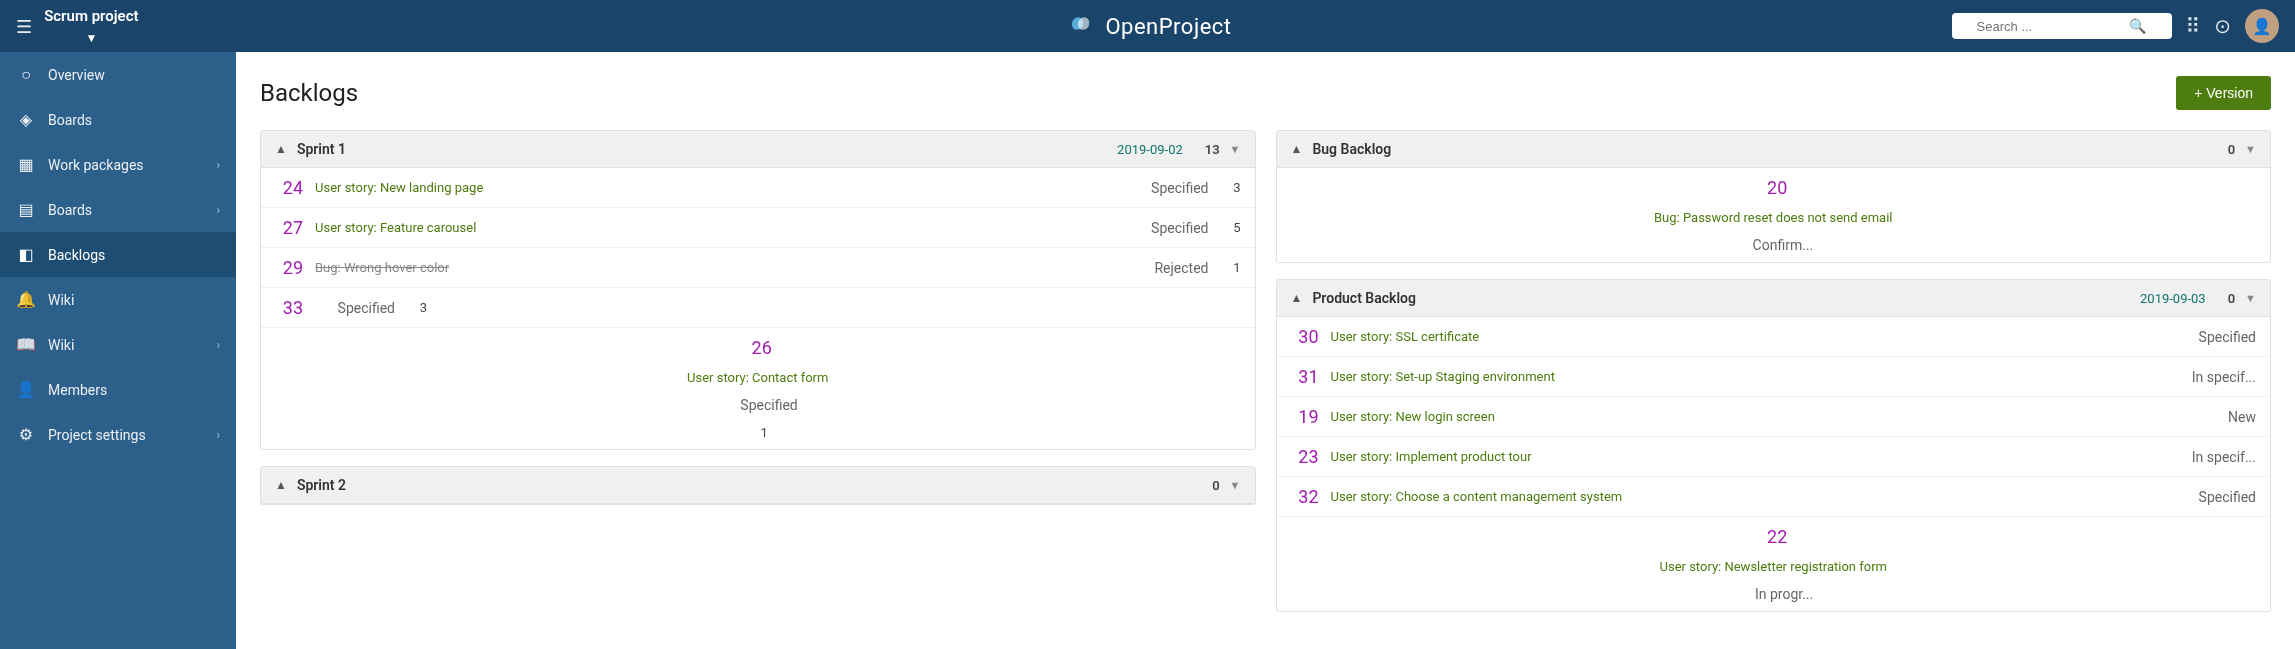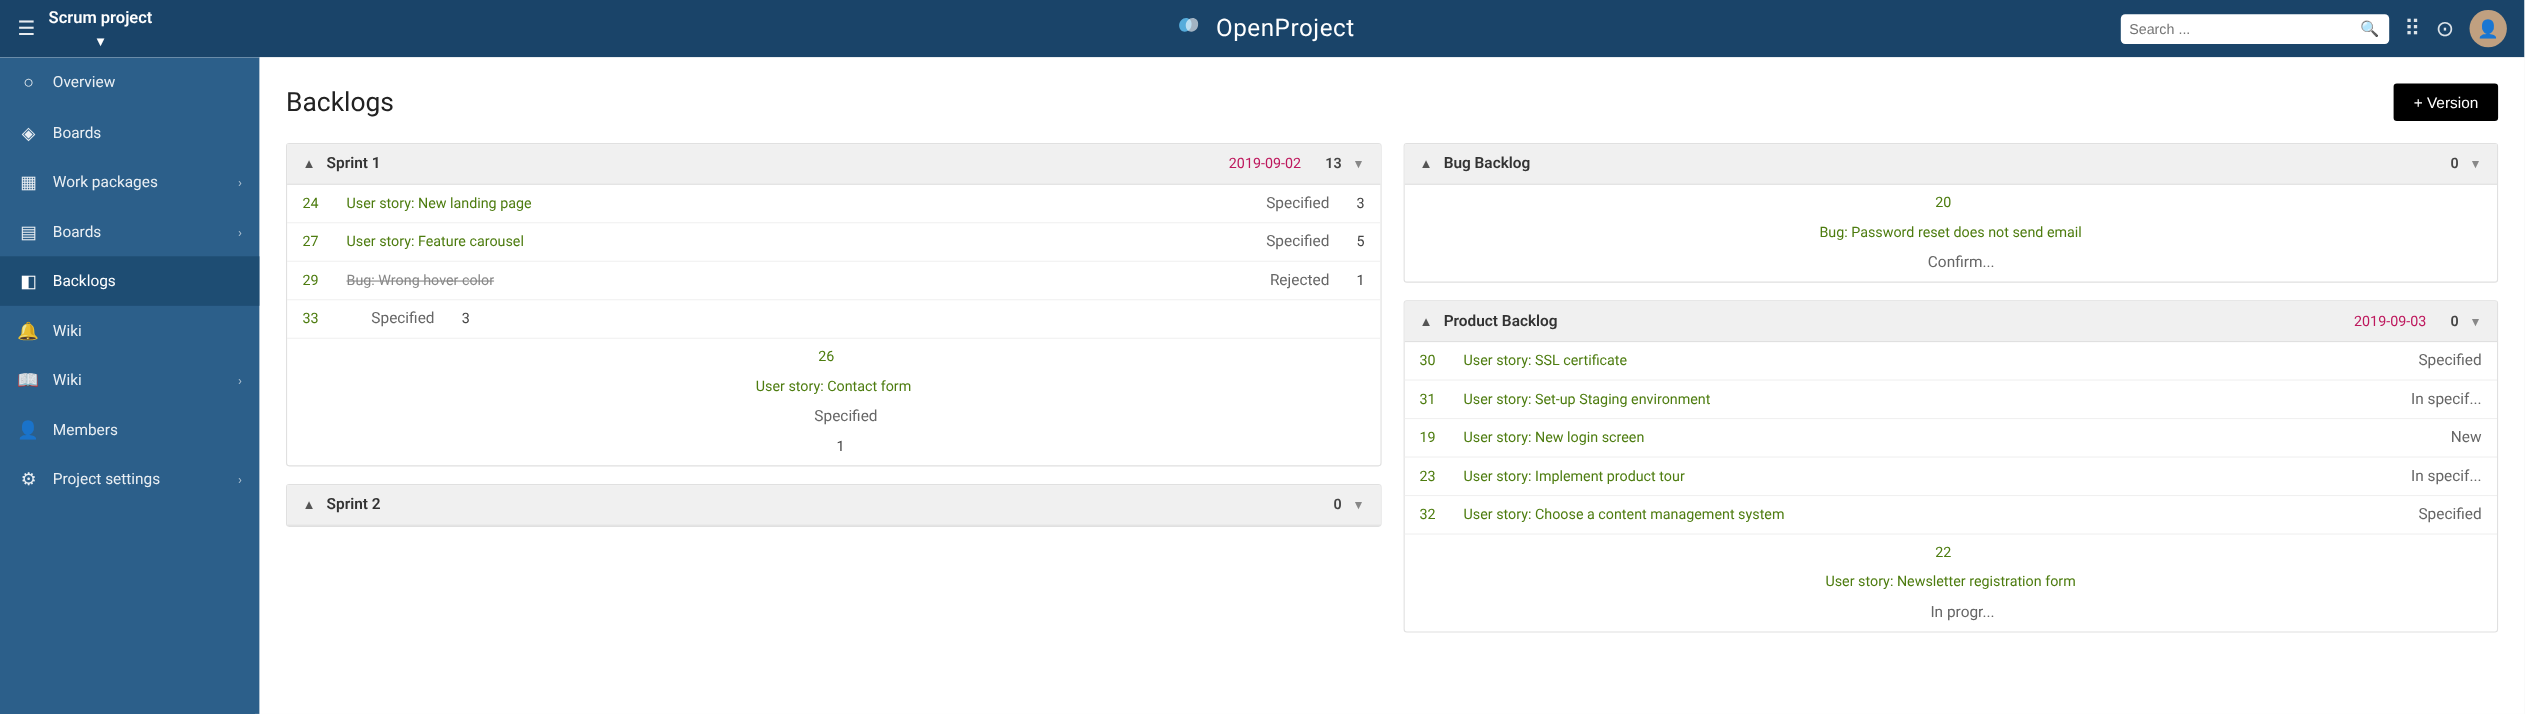"Search ..." .top-nav .search-box { padding: 5px 8px -> 5px 25px; width: 244px -> 220px }
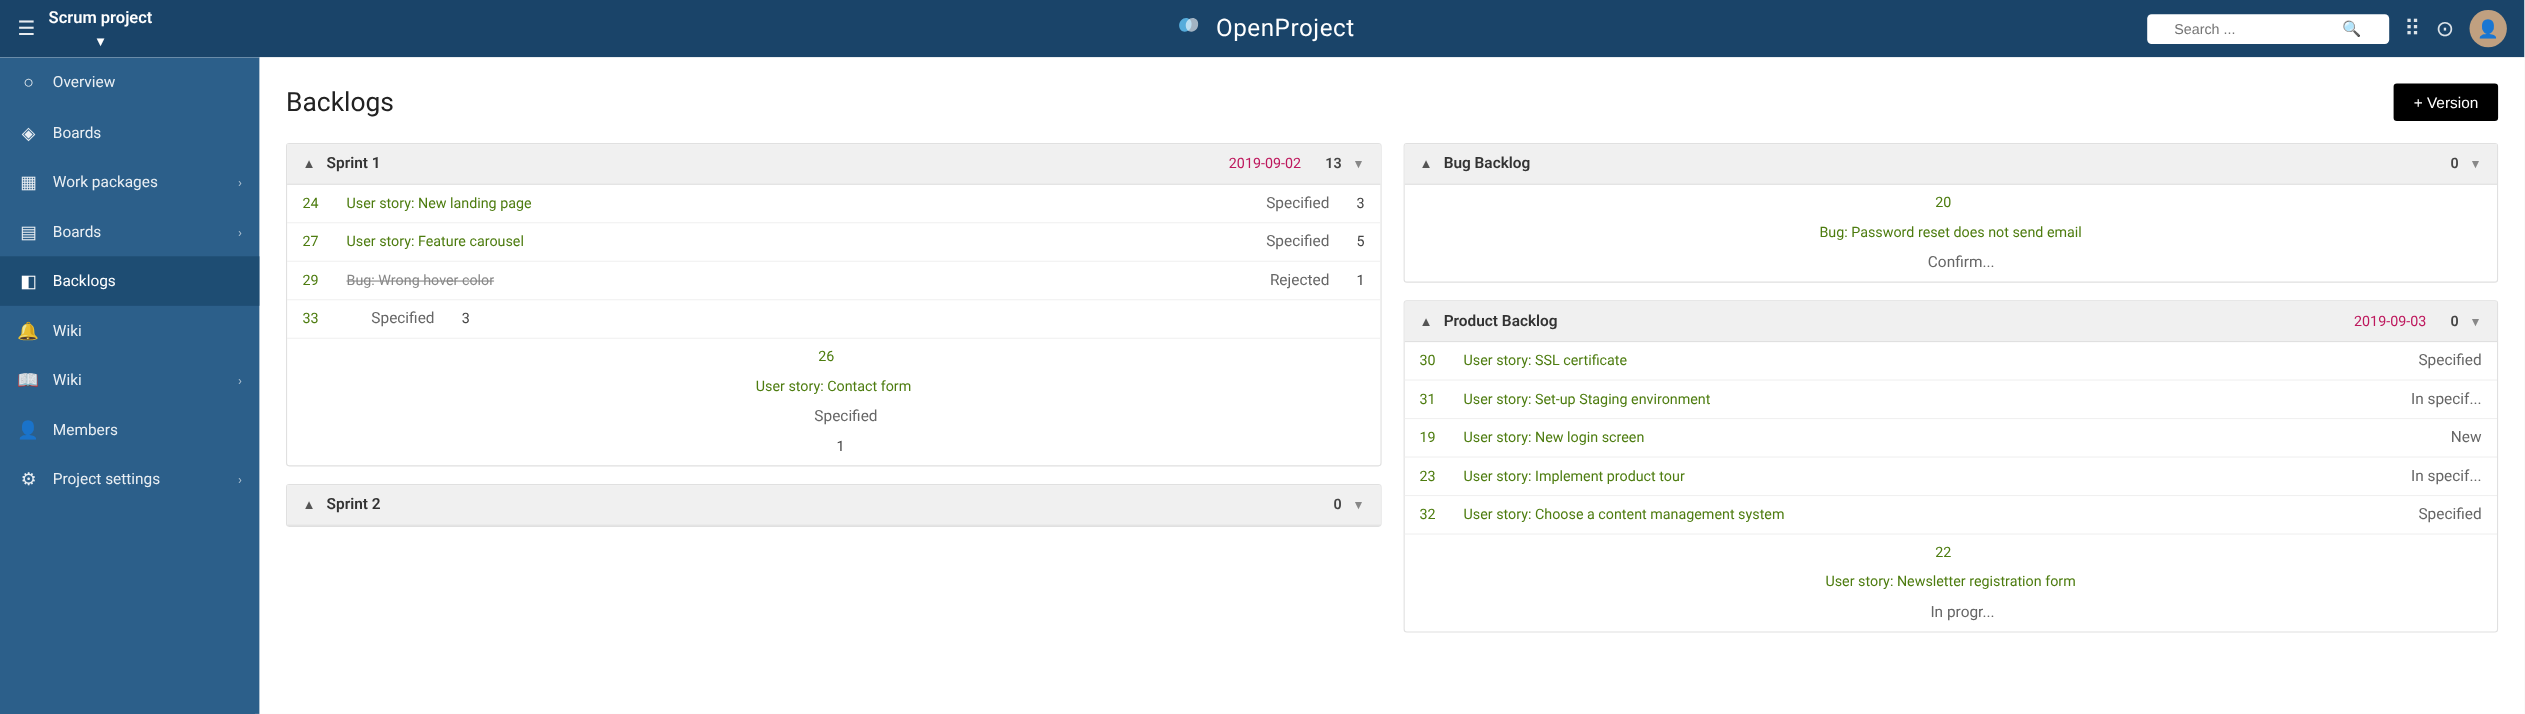"+ Version" .btn-green { background: #000000 -> #4d7c0f }
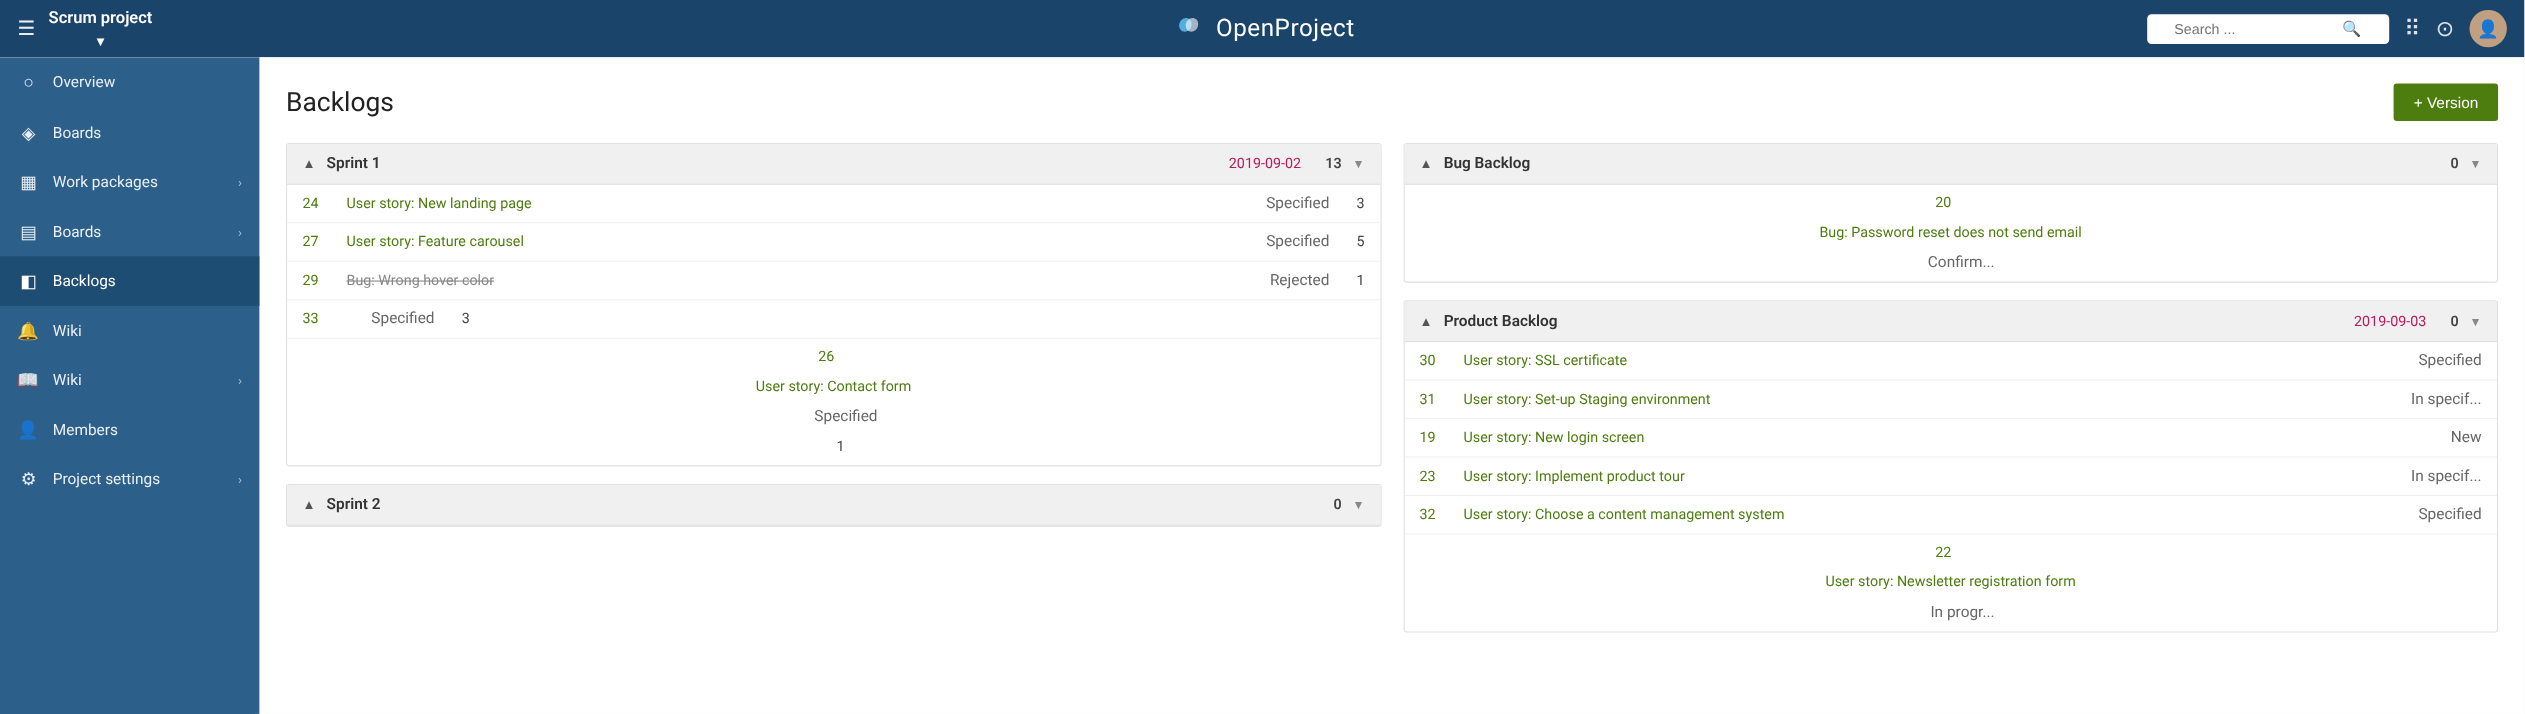"2019-09-02" .sprint-header .sprint-date { color: #be185d -> #0f766e }
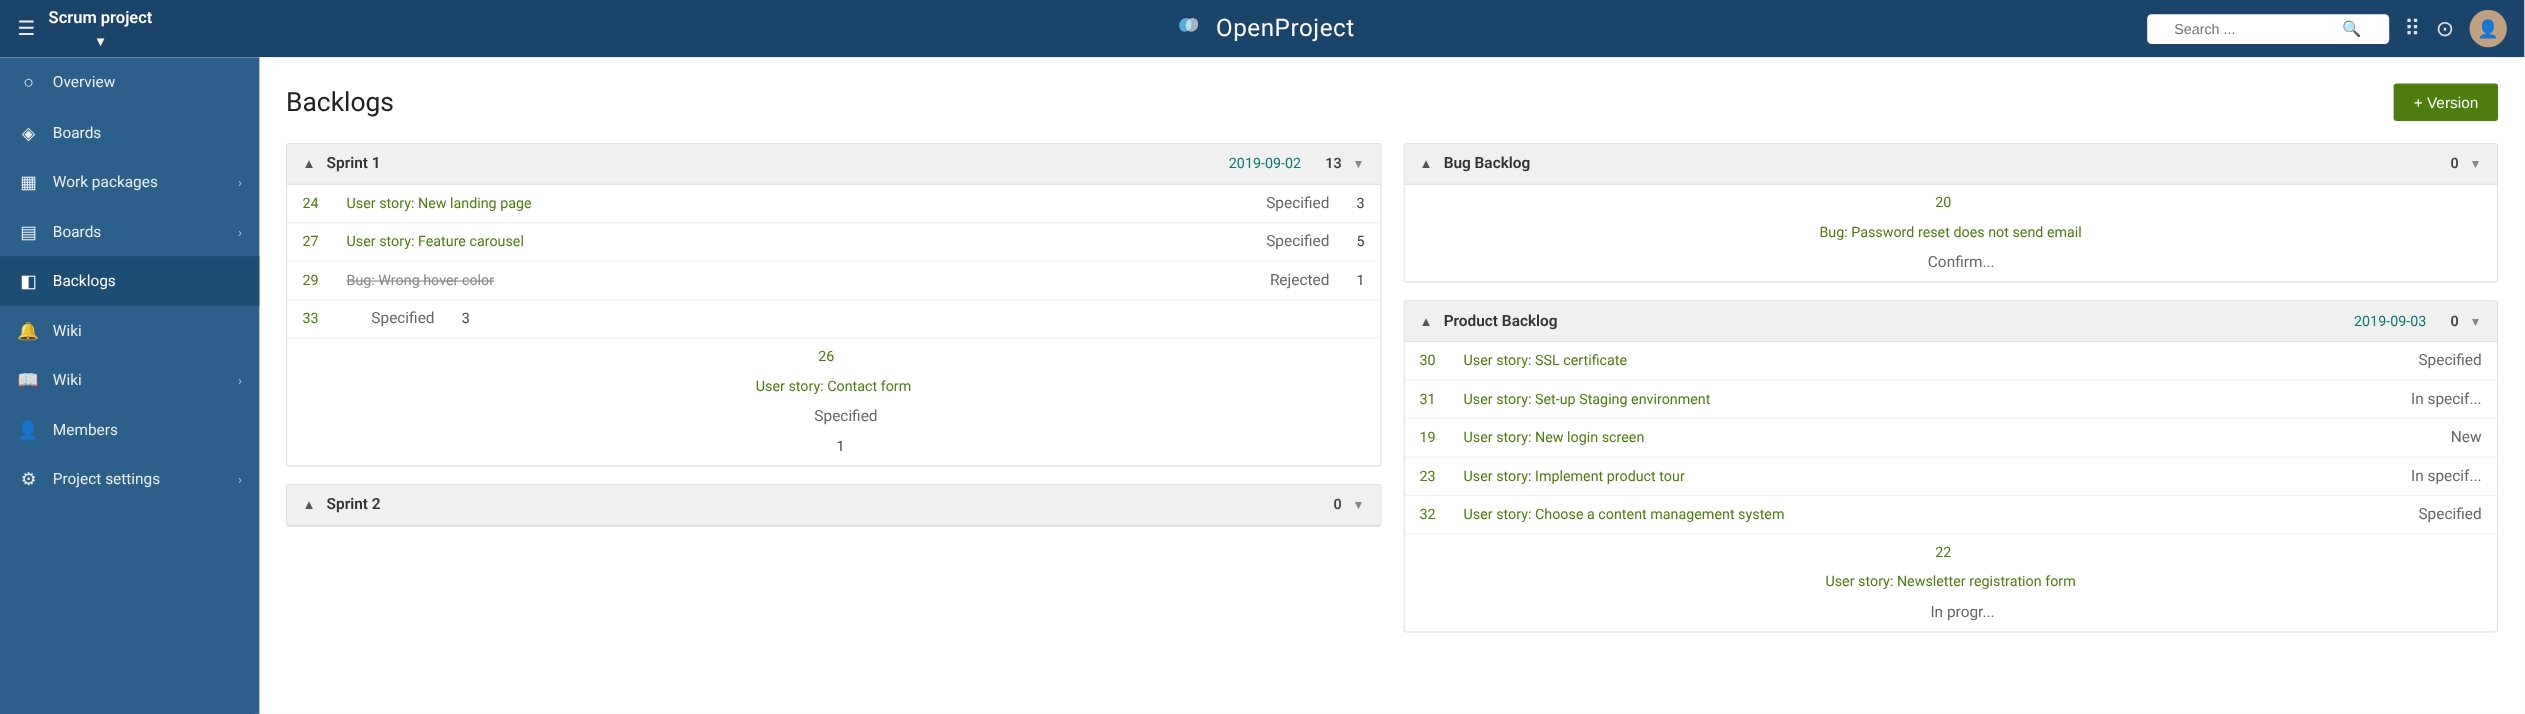"24" .sprint-row .row-id { color: #4d7c0f -> #a21caf; font-size: 13px -> 18px; text-align: left -> right }
